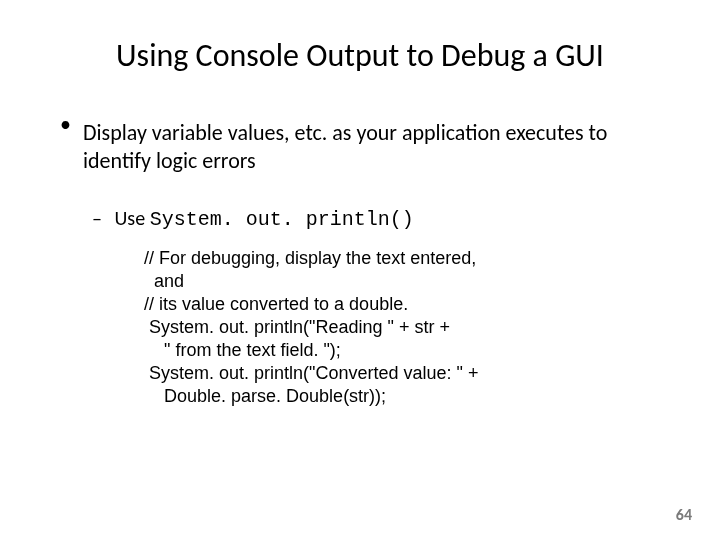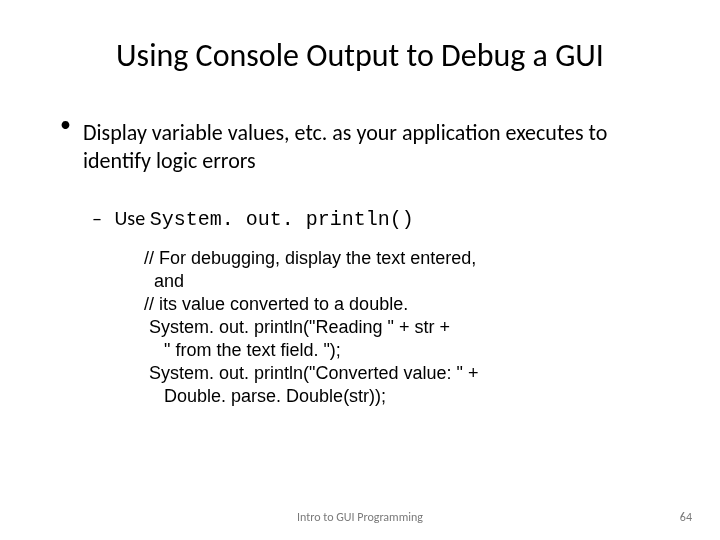"Intro to GUI Programming" div.footer-center { html: <div>Intro to GUI Programming</div> -> none }
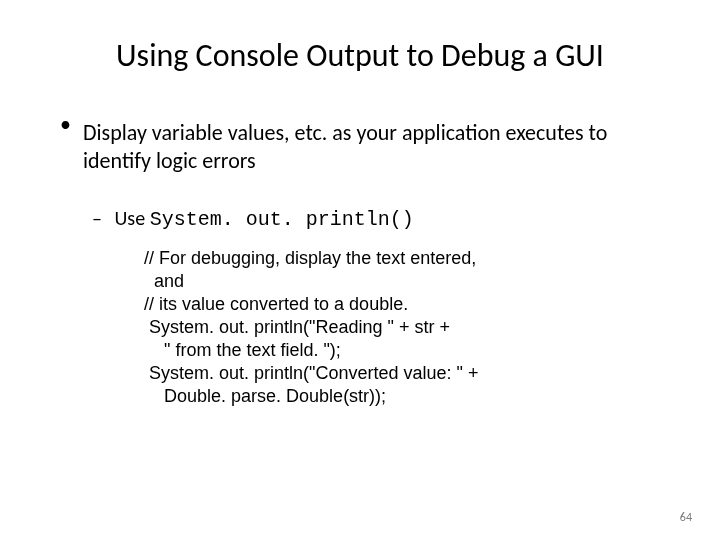"64" .footer-right { font-size: 12px -> 16px; font-weight: none -> bold }
